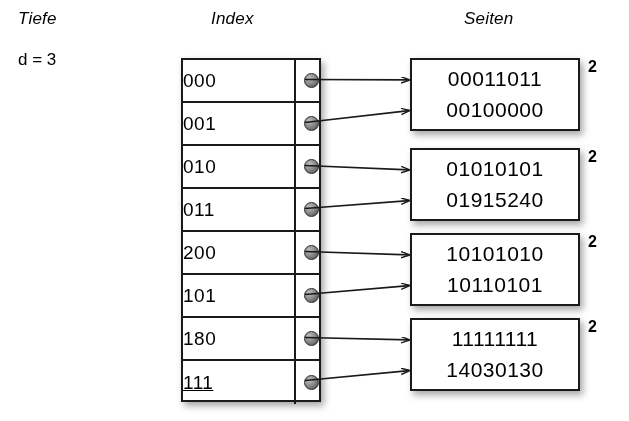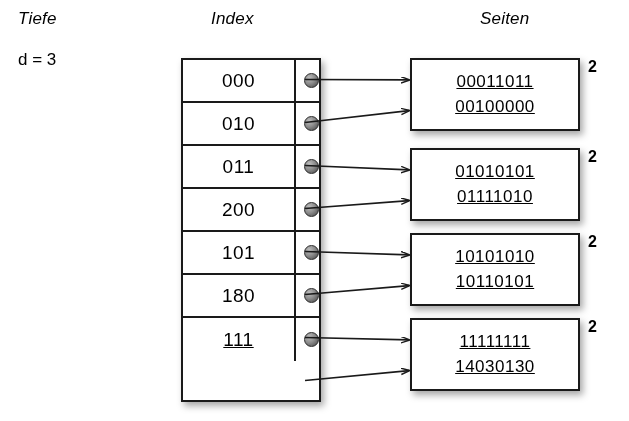"Seiten" #heading-seiten { margin-left: 16px -> none }
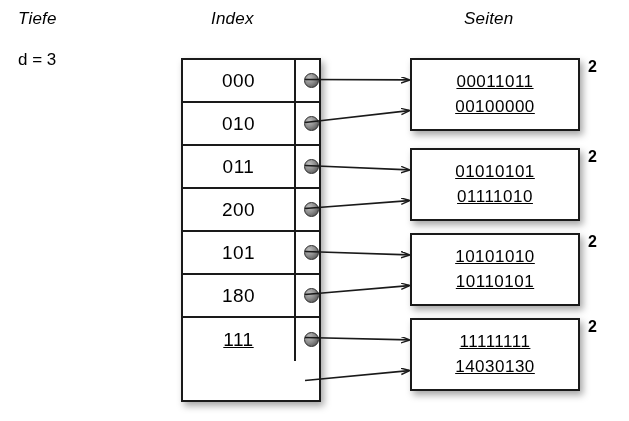"000" .index-key { text-align: center -> none }
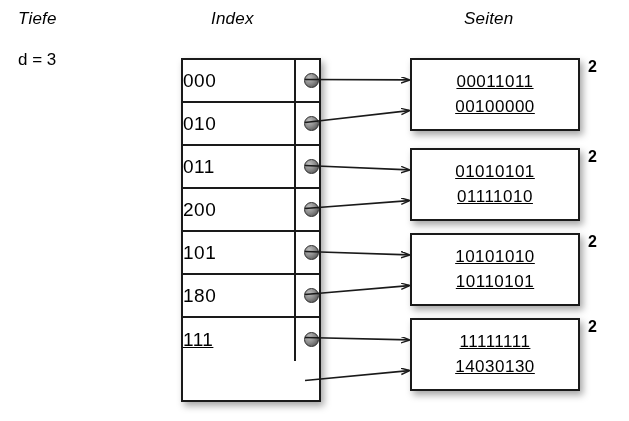"00011011" .page-line { font-size: 17px -> 21px; text-decoration: underline -> none }
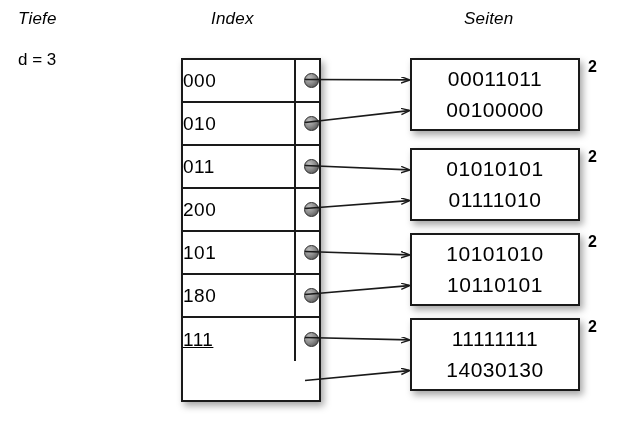"001" div.index-row { html: none -> <div> <div>001</div> <div> <span></span> </div> </div> }
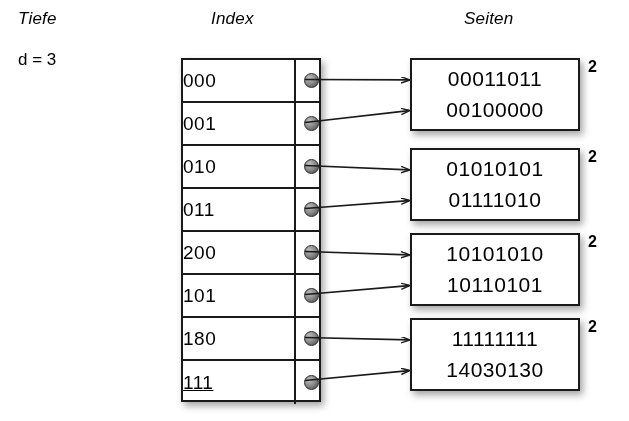"01111010" div.page-line { text: 01111010 -> 01915240 }
